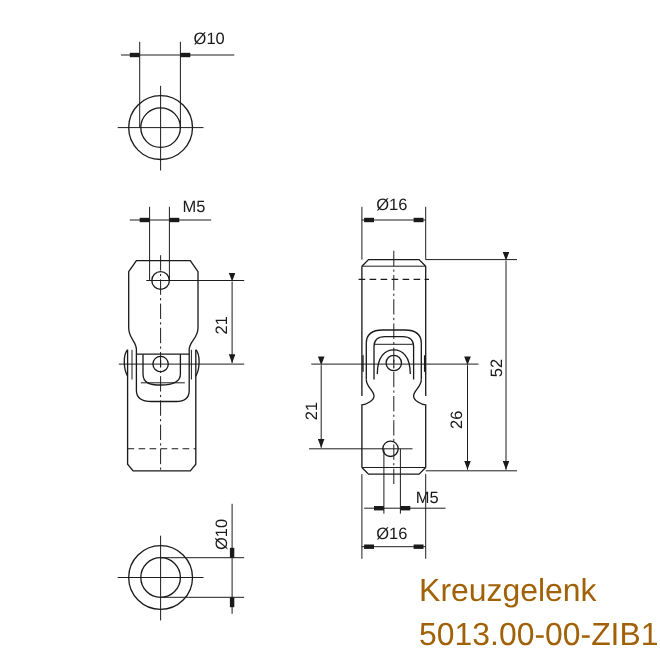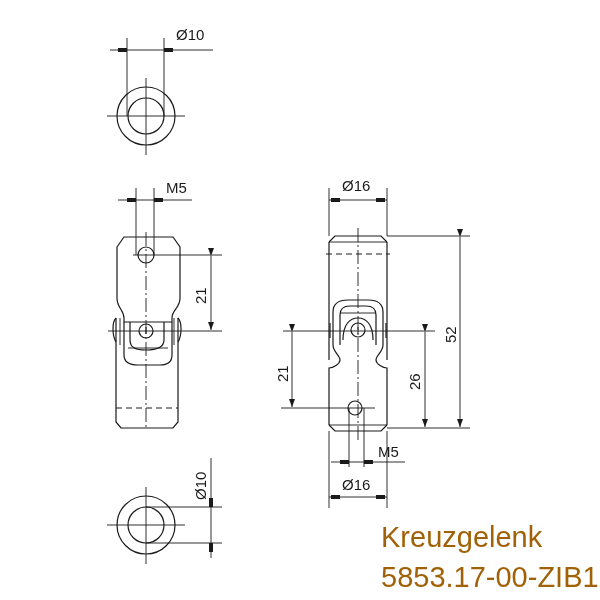"5853.17-00-ZIB1" div.title { text: 5853.17-00-ZIB1 -> 5013.00-00-ZIB1 }
